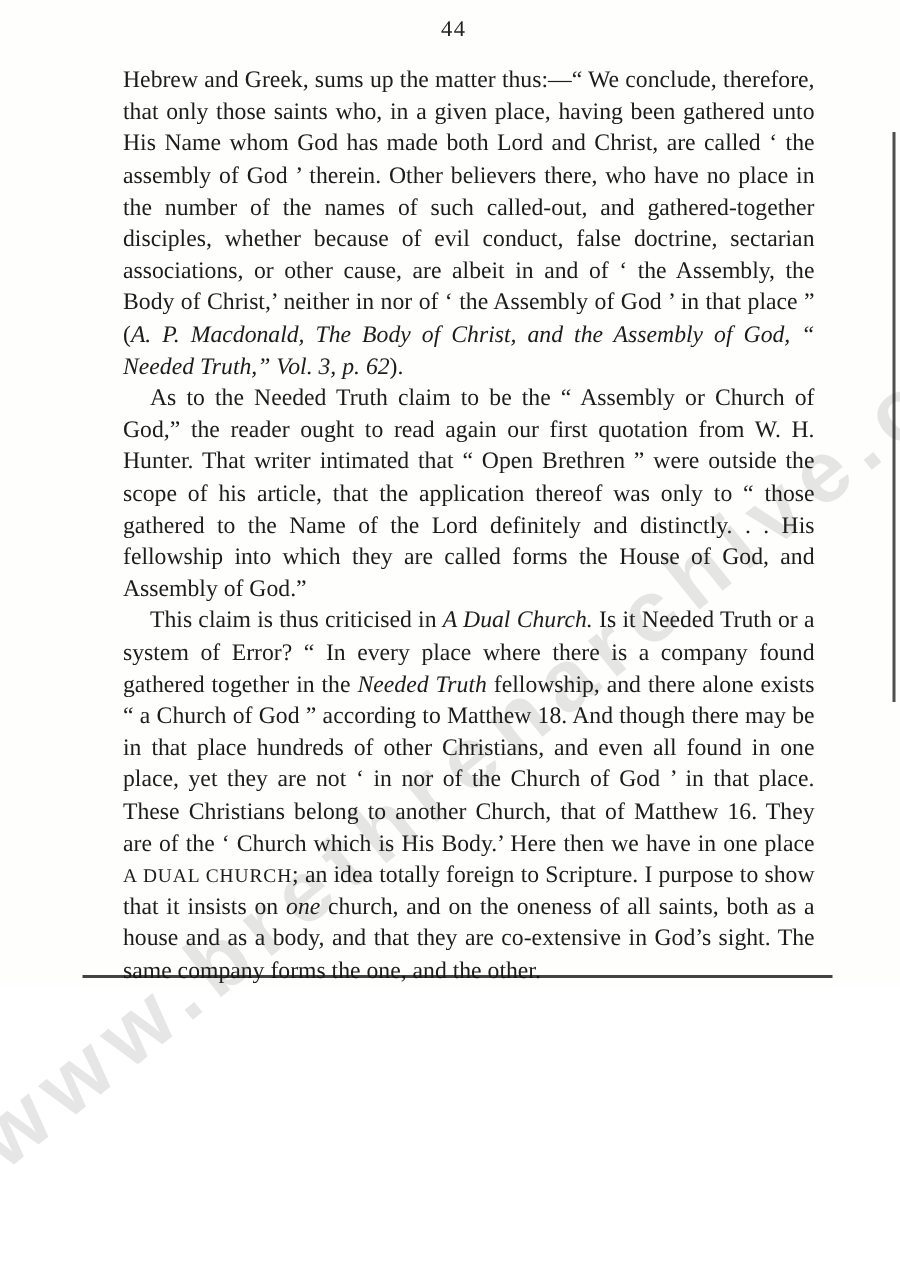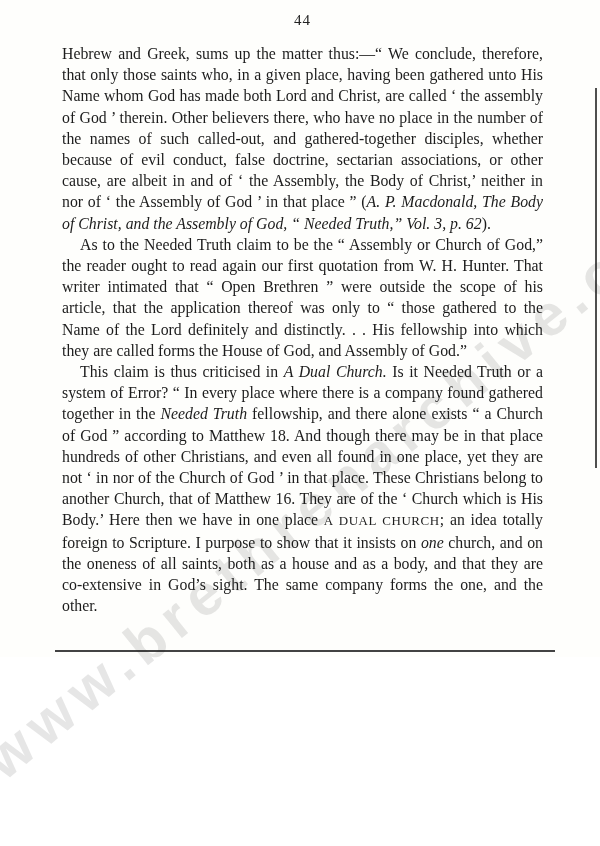"Hebrew and Greek, sums up" .body-text { margin-left: none -> 20px }
